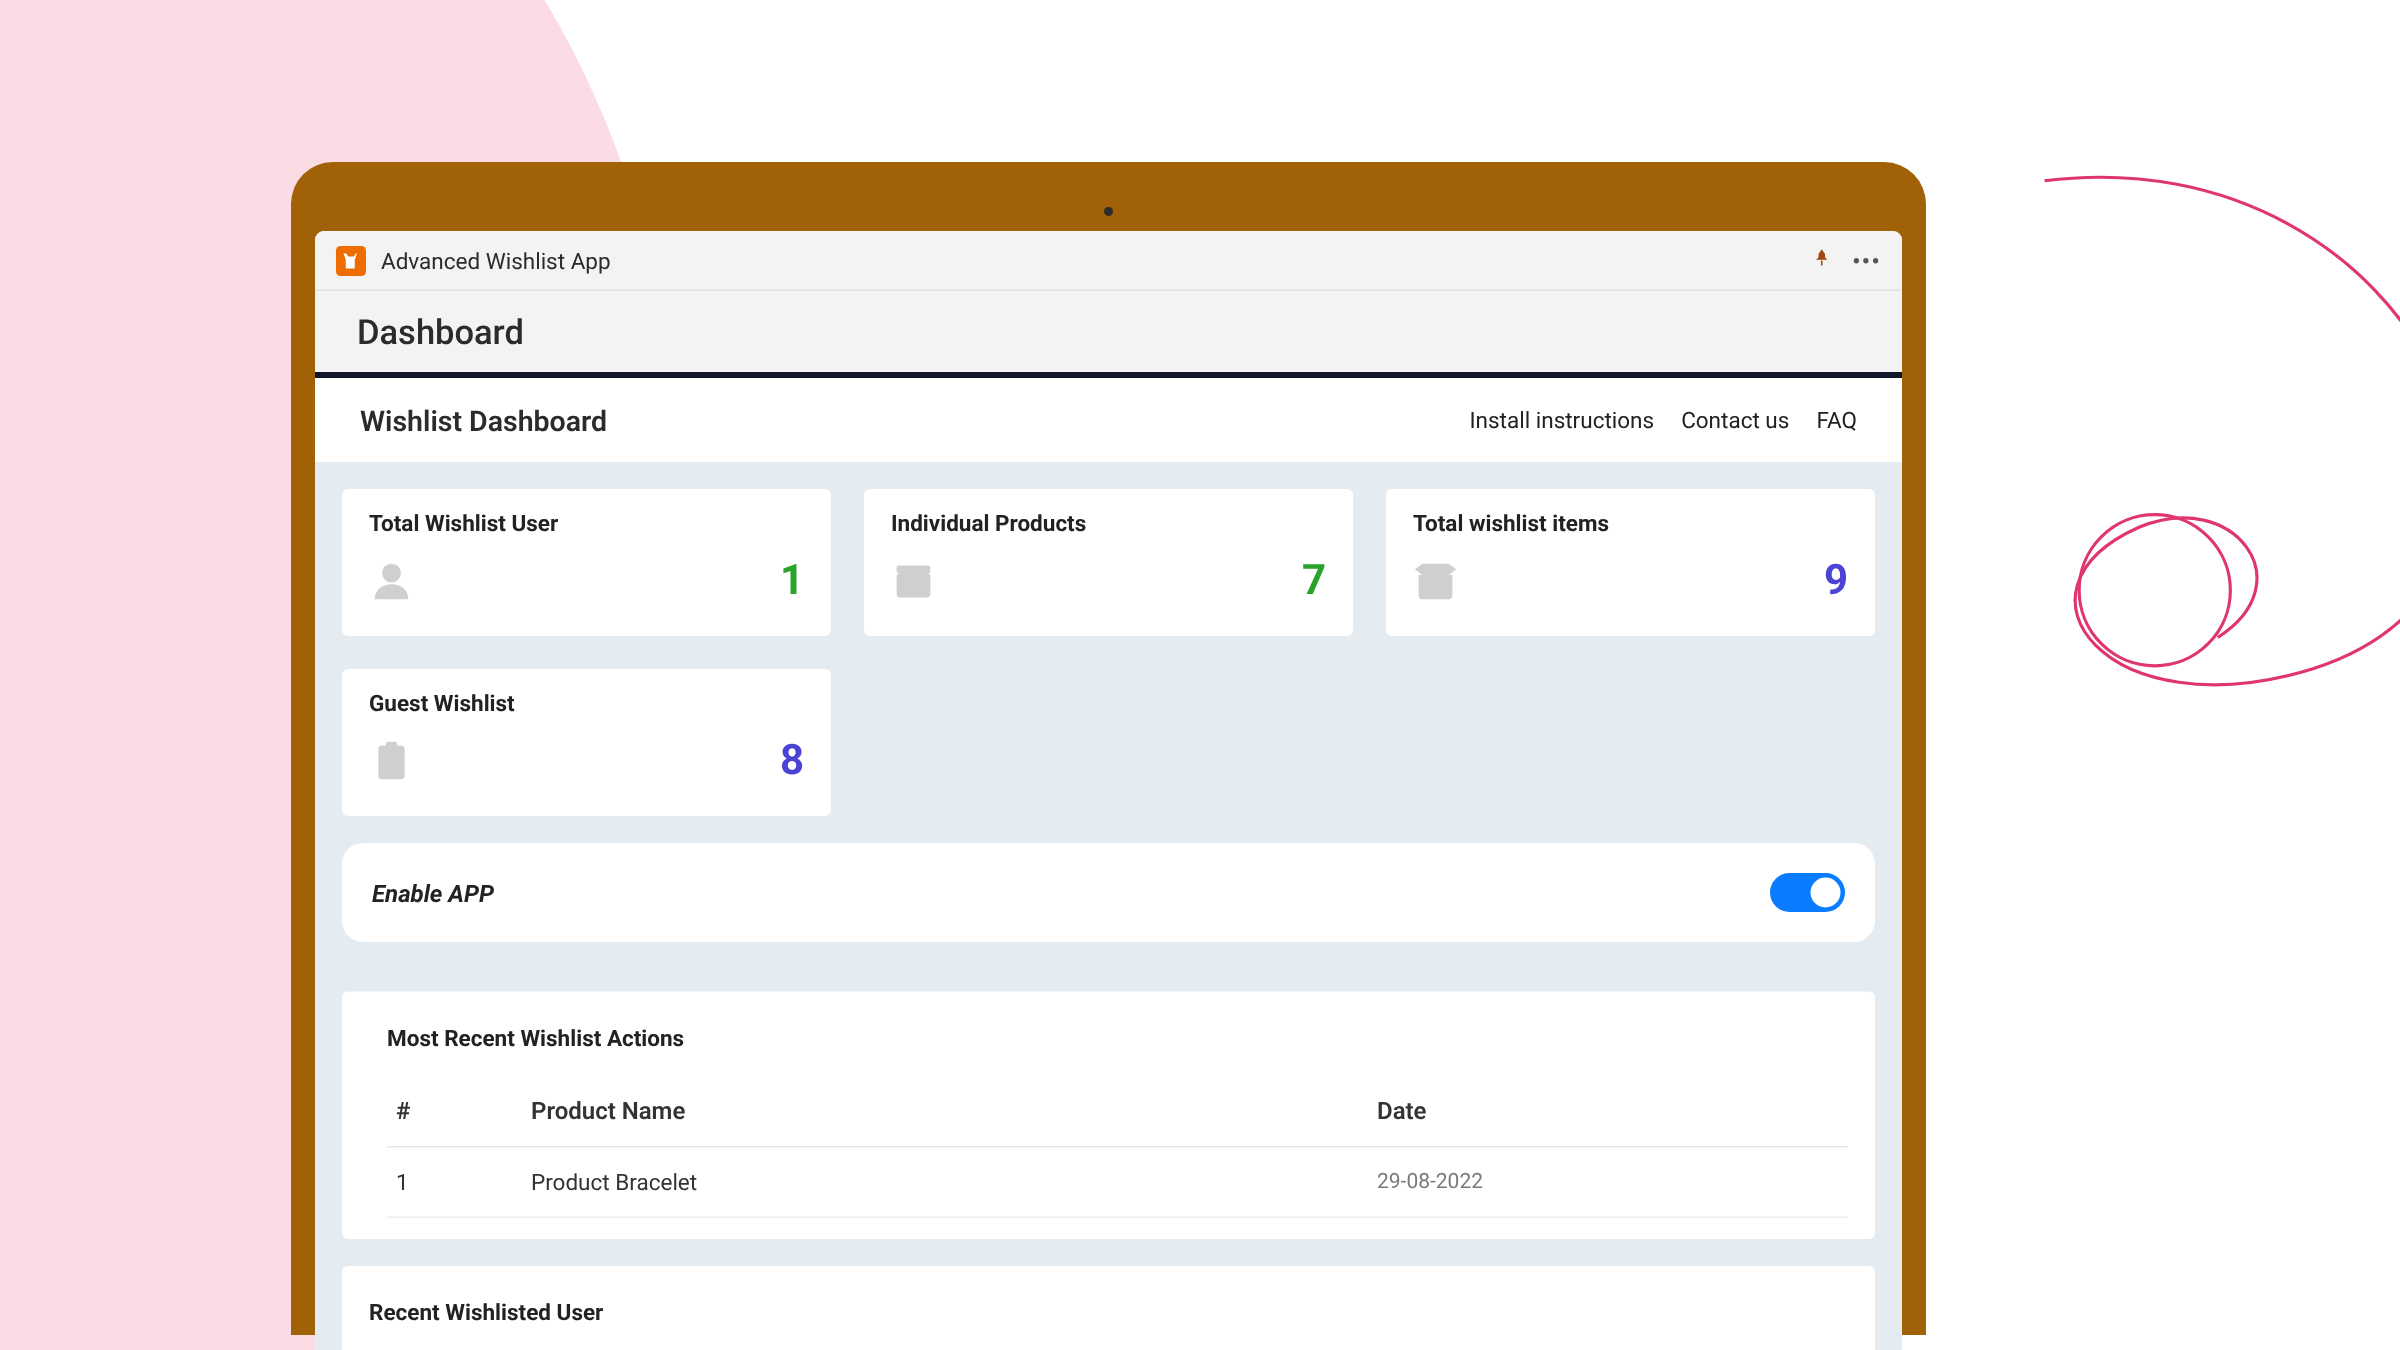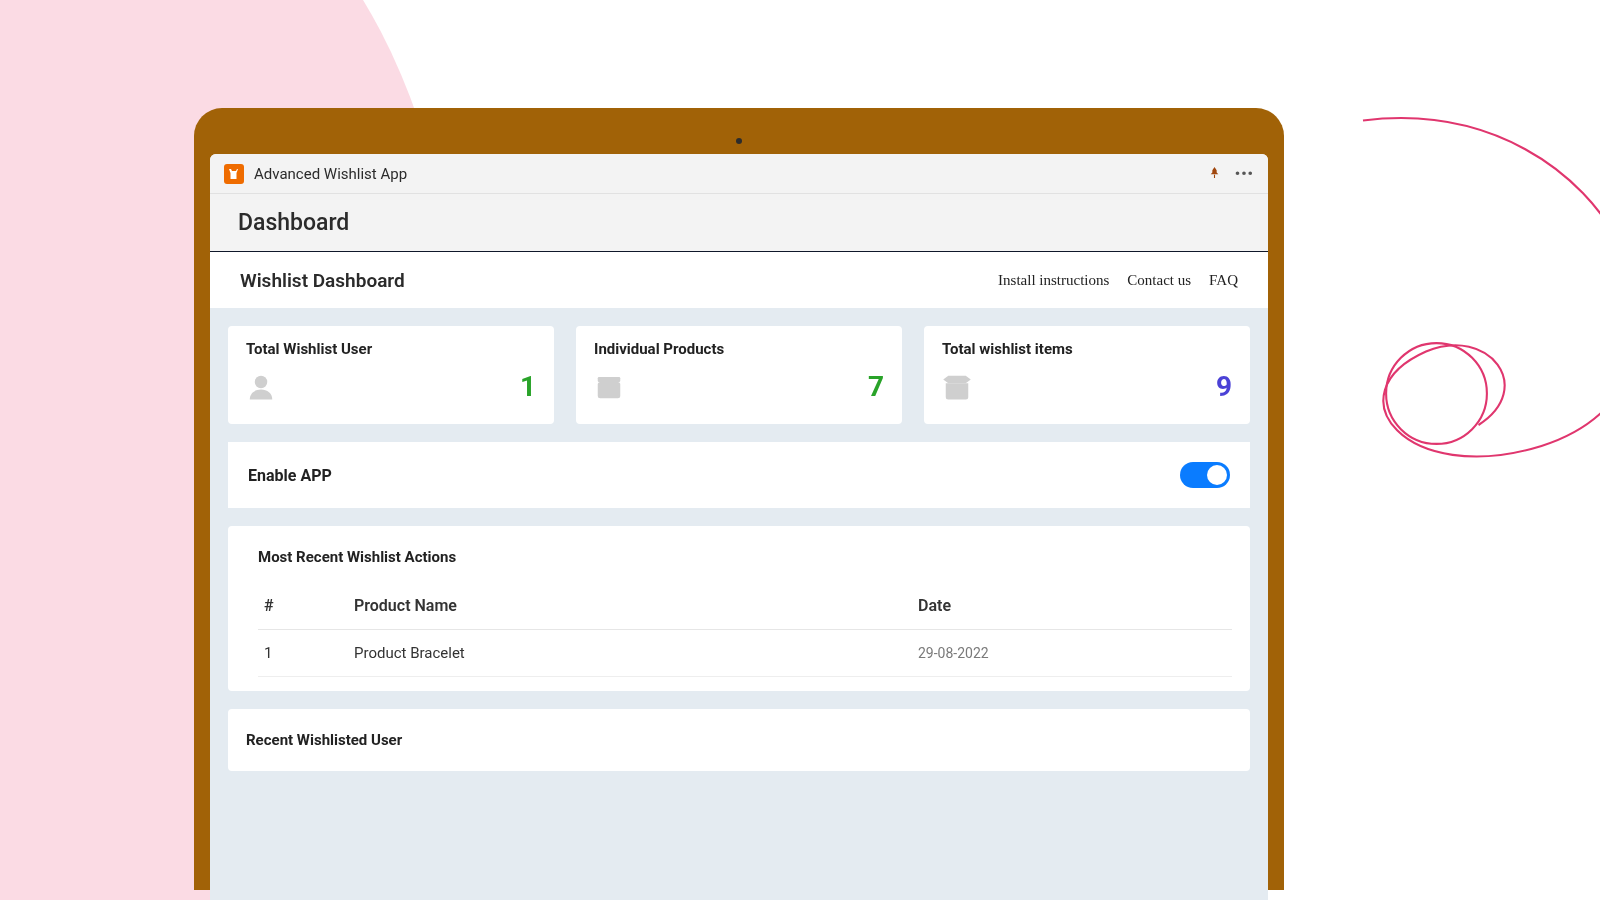"Dashboard" .pagetitle-bar { border-bottom: 1px solid #0f172a -> 4px solid #0f172a }
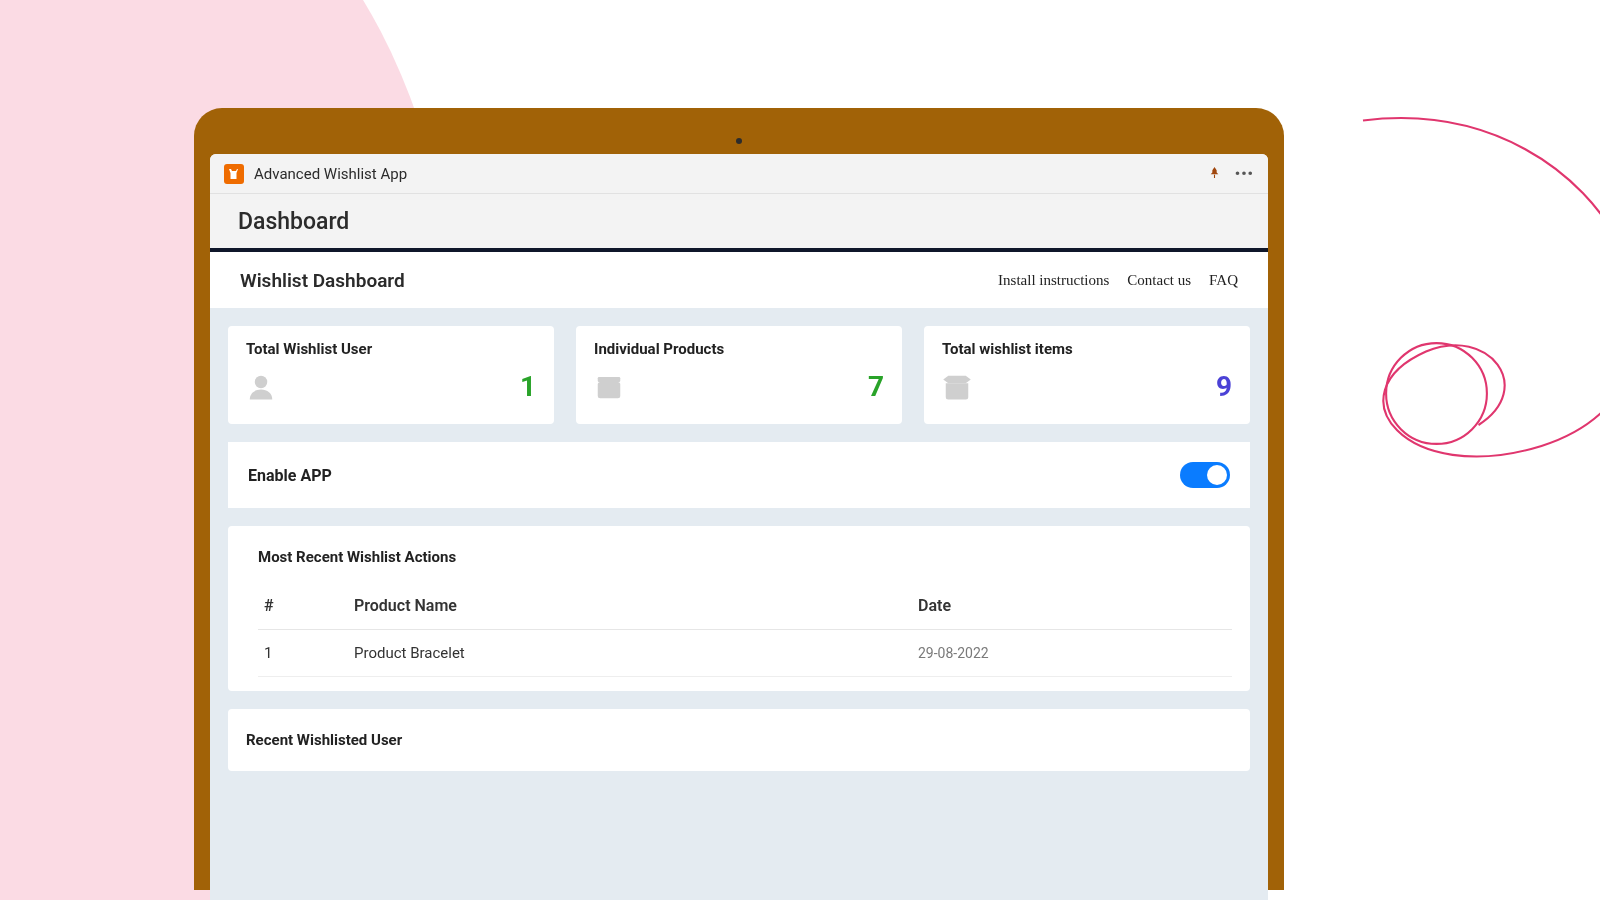"Install instructions" .subheader-links { font-family: Liberation Serif, serif -> none }
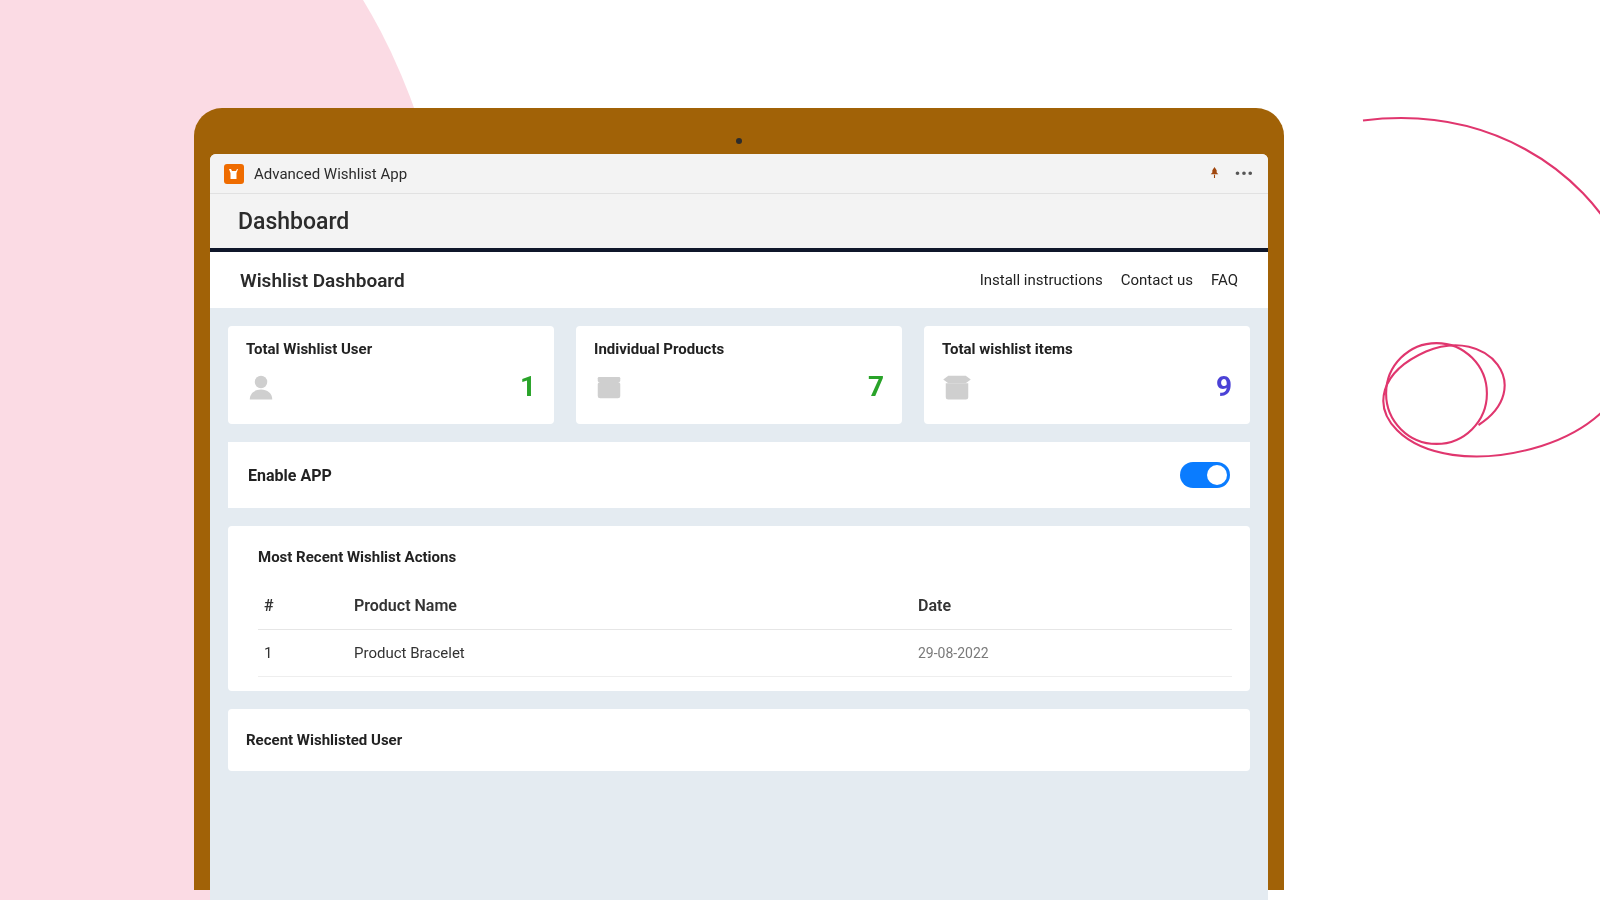"Guest Wishlist" div.stat-card { html: none -> <div> <div>Guest Wishlist</div> <div> <span> <svg> <rect></rect> <rect></rect> </svg> </span> <span>8</span> </div> </div> }
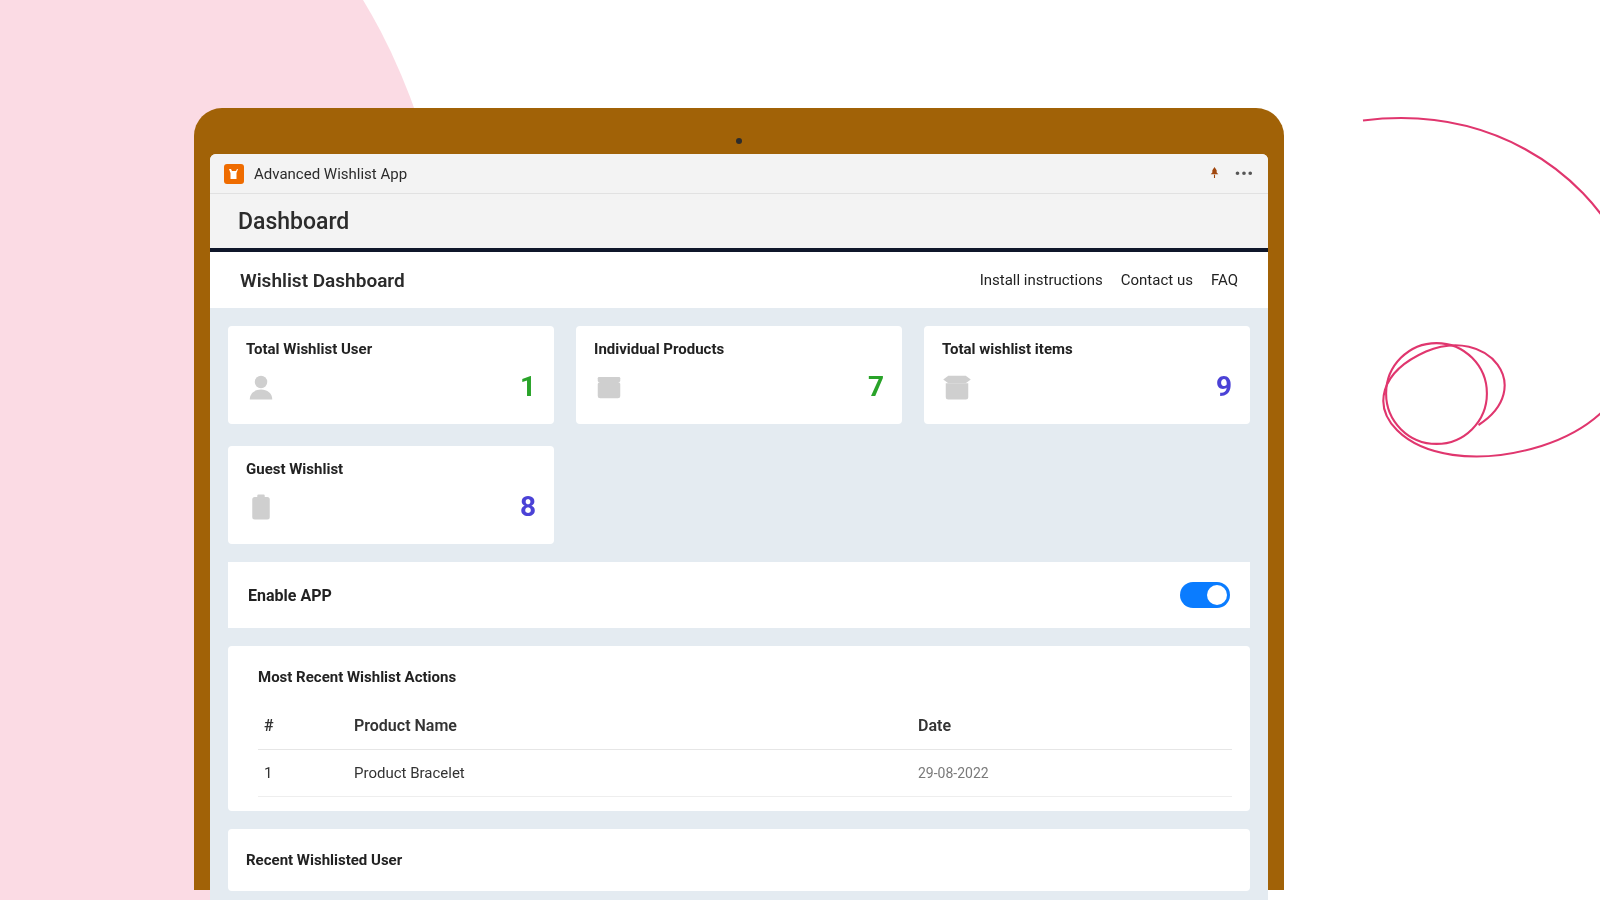"Enable APP" .panel { border-radius: 0 -> 14px; font-style: none -> italic; margin-bottom: 18px -> 33px }
